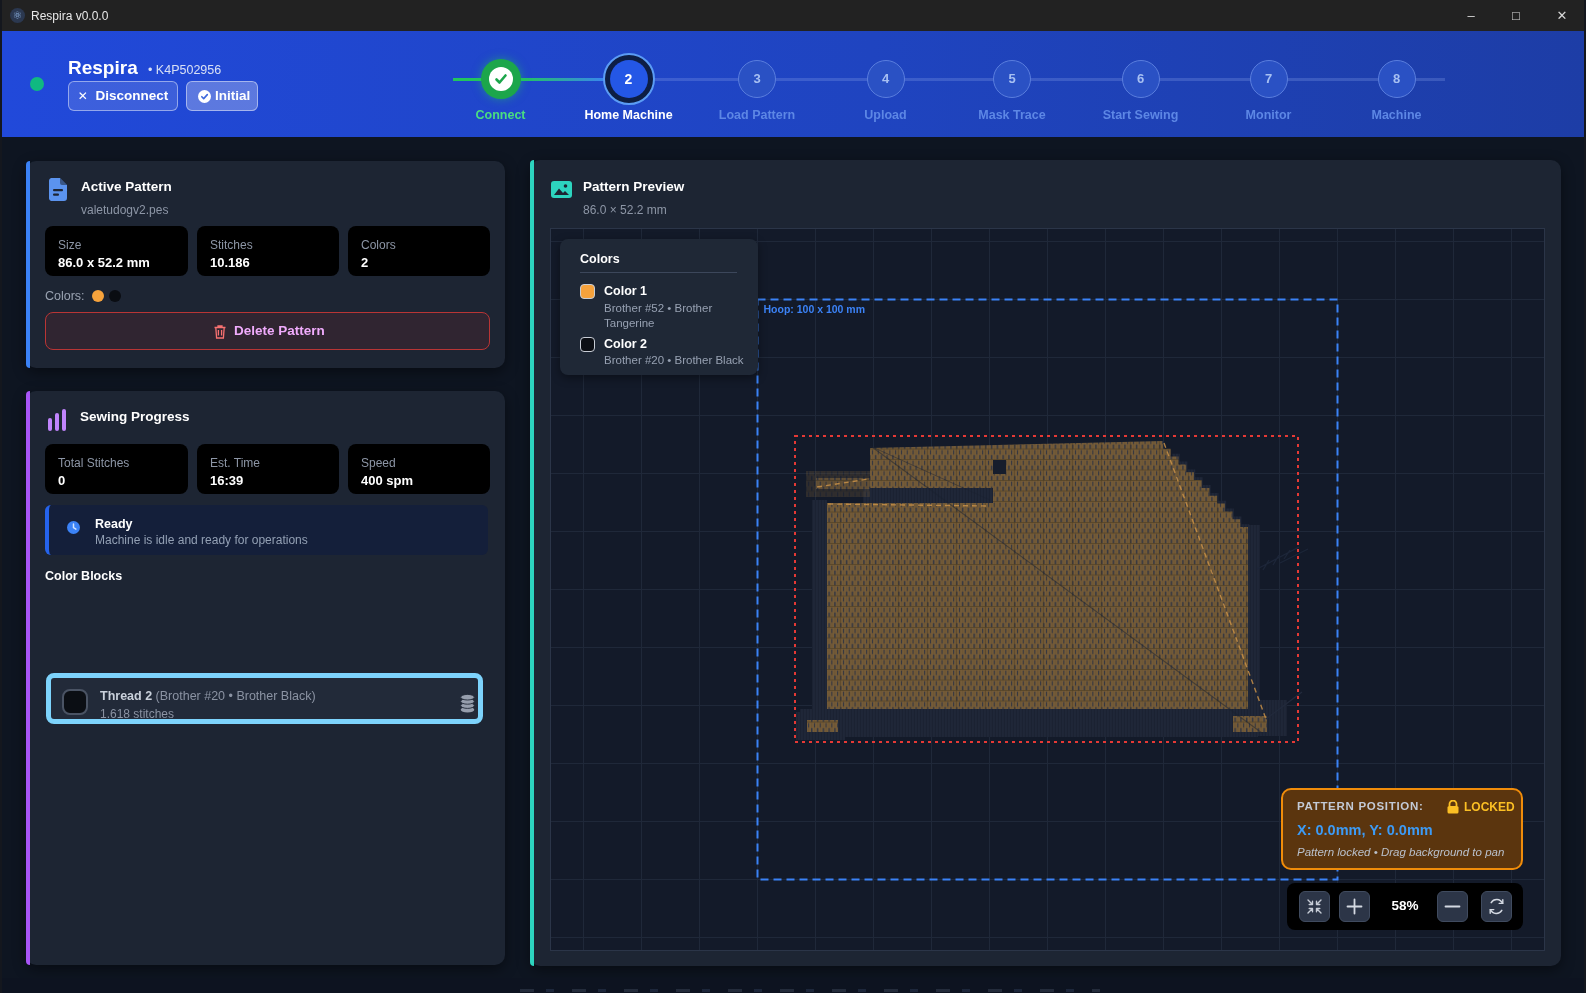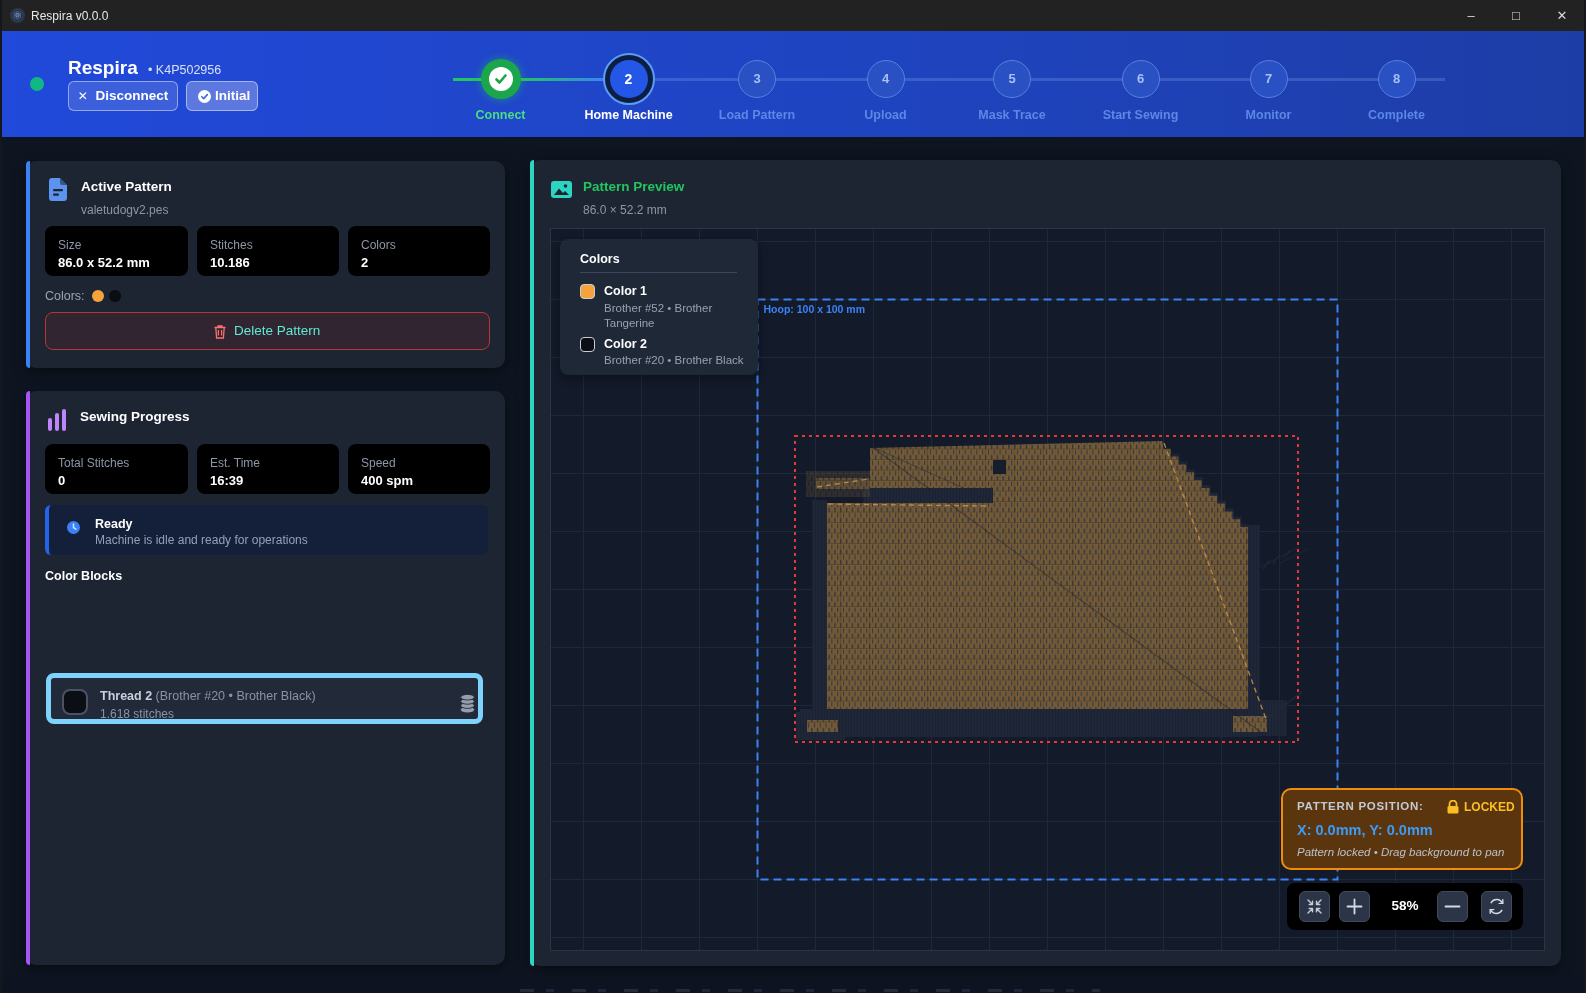"Complete" div.steplabel { text: Complete -> Machine }
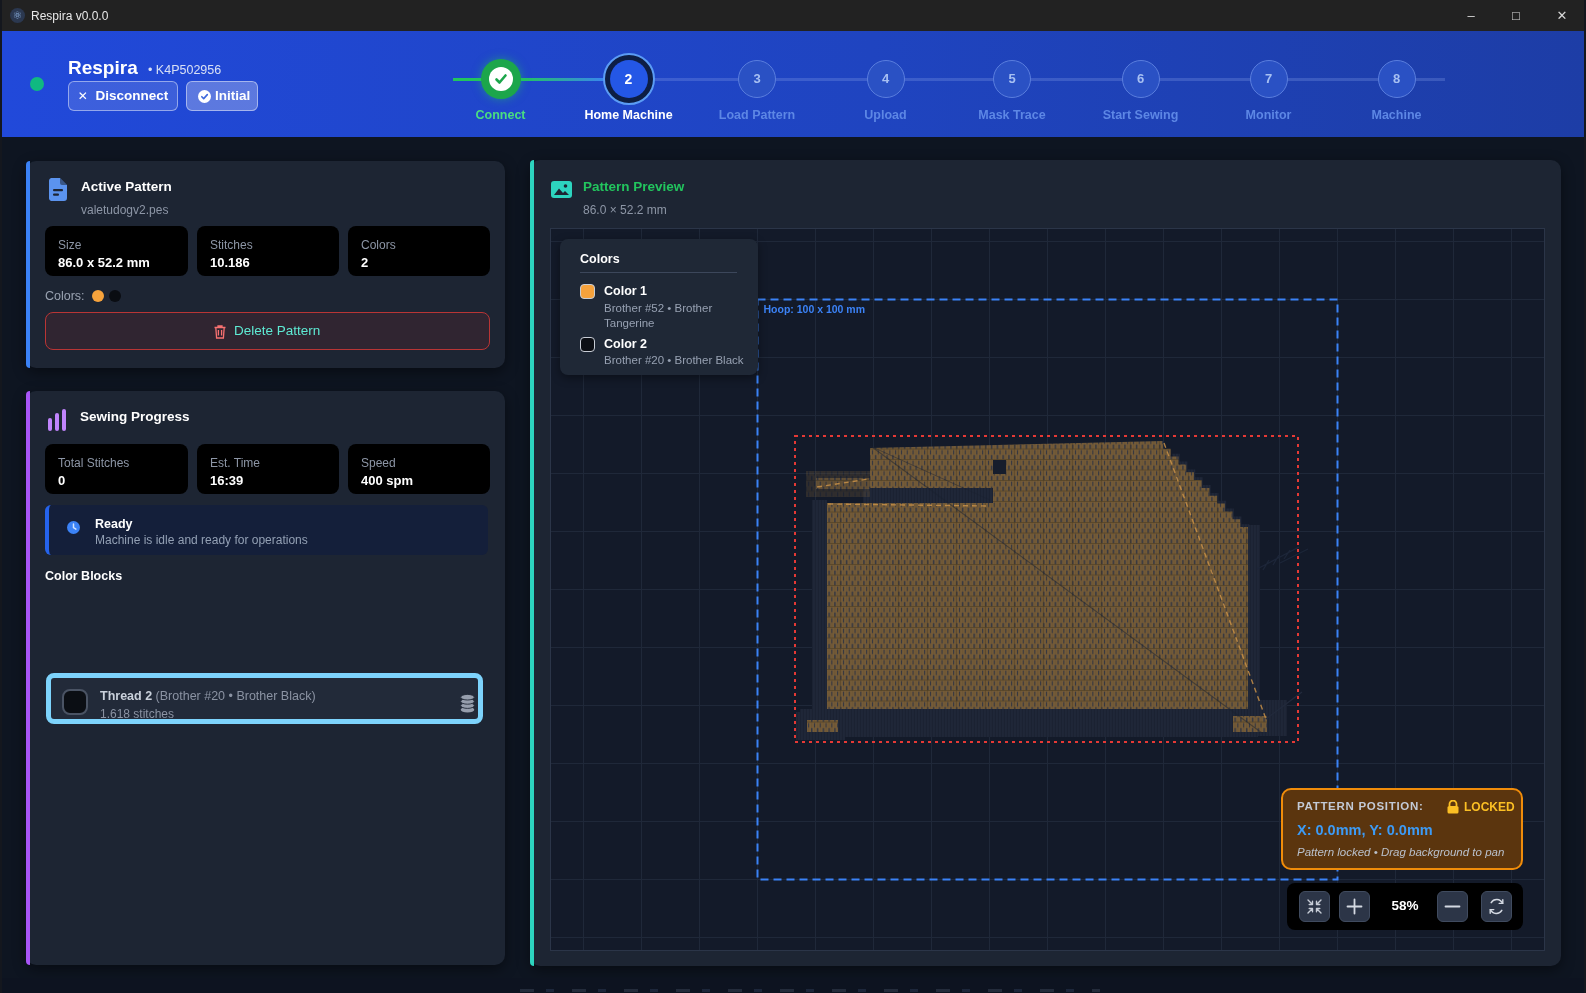"Pattern Preview" div { color: #22c55e -> #ffffff }
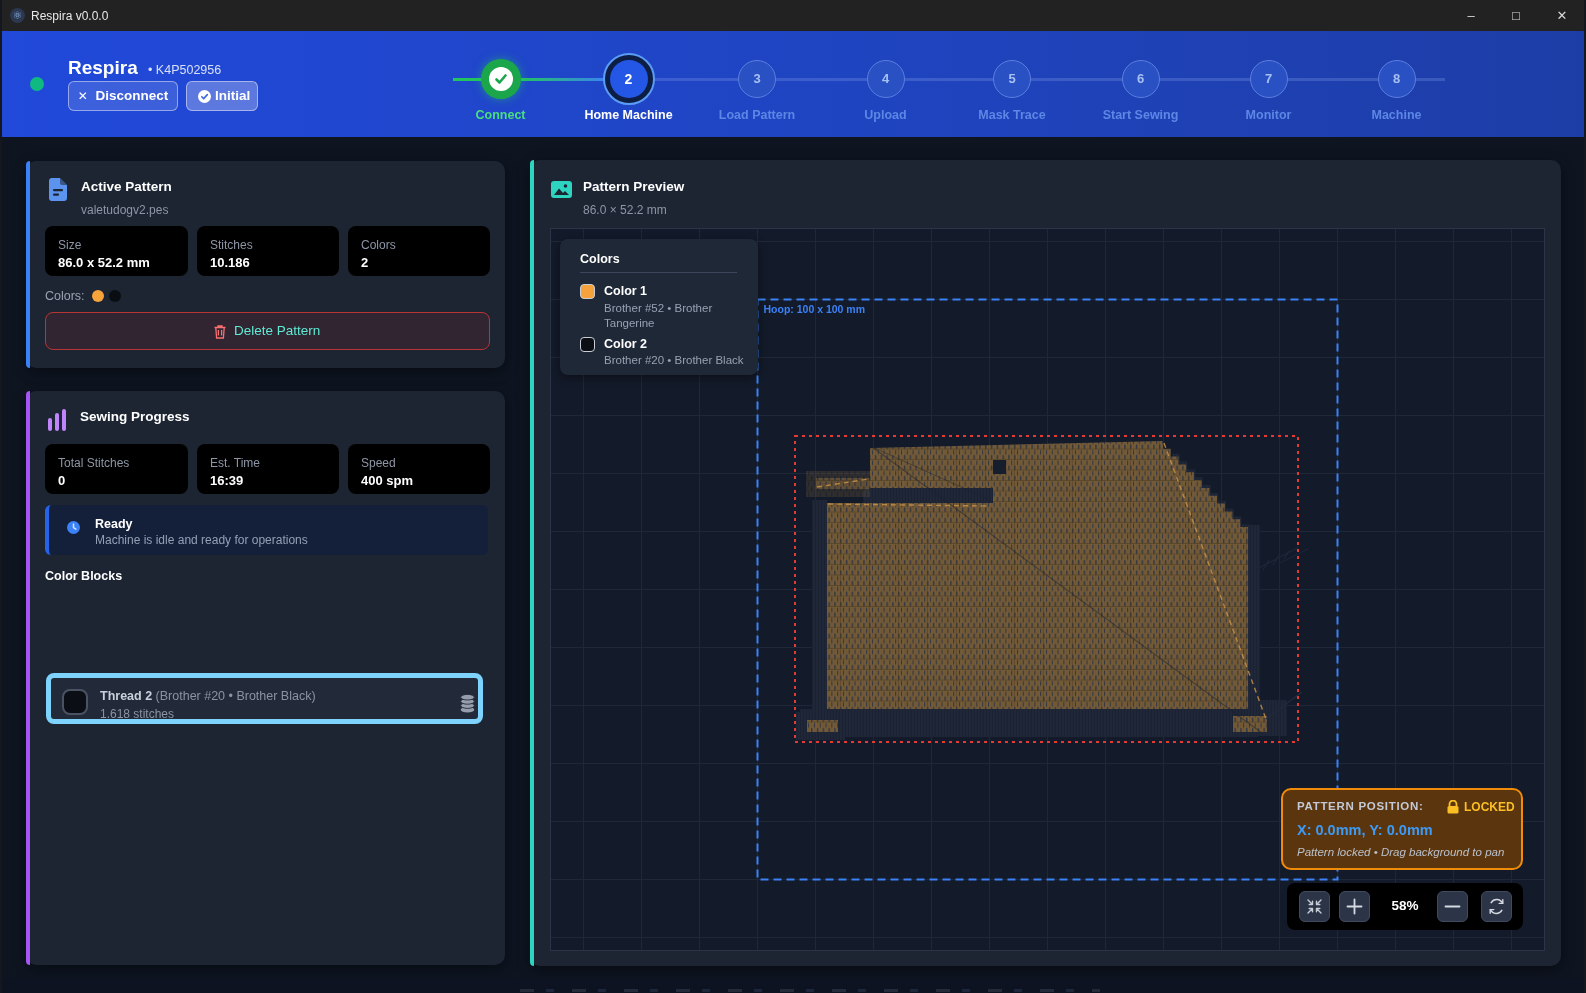"Delete Pattern" div { color: #5eead4 -> #f0abfc; font-weight: normal -> bold }
